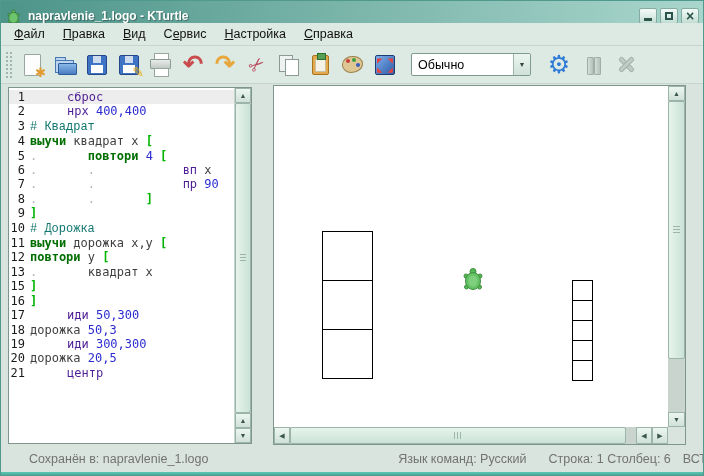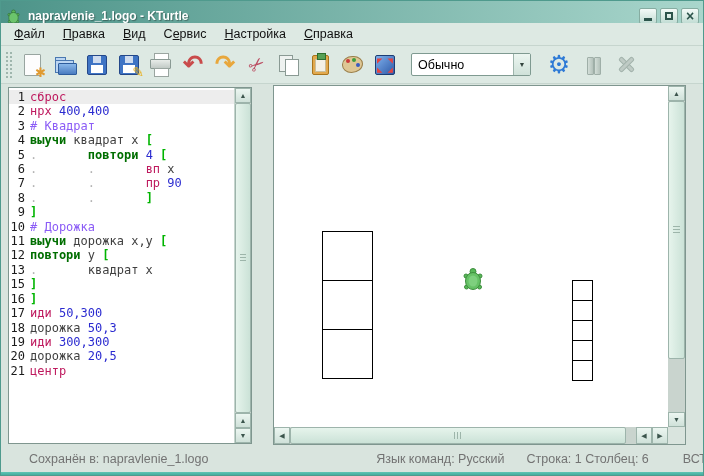"сброс" .tk-cmd { color: #be185d -> #4c1d95; margin-left: none -> 37px }
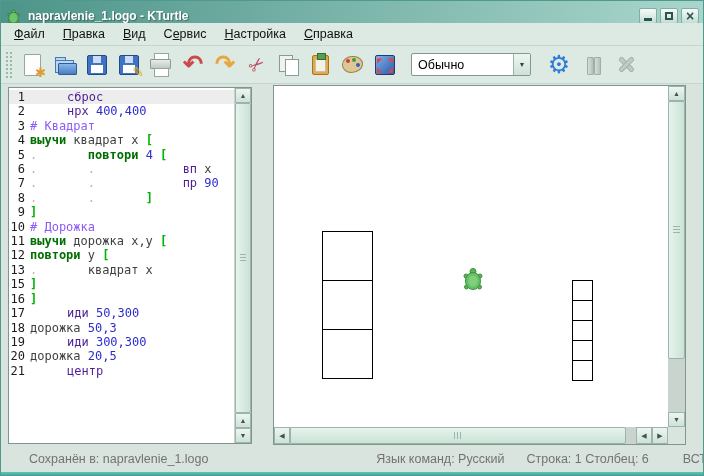"# Квадрат" .tk-com { color: #8b5cf6 -> #0f766e; font-family: none -> Liberation Mono, monospace }
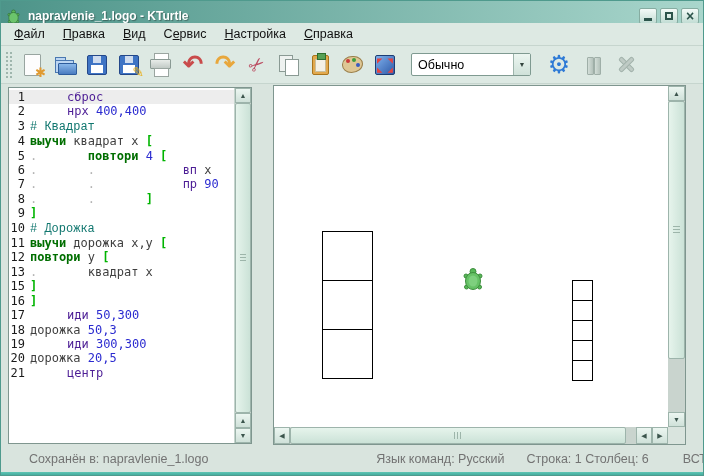"Строка: 1 Столбец: 6" .sb-cursor { margin-right: 34px -> 12px }
